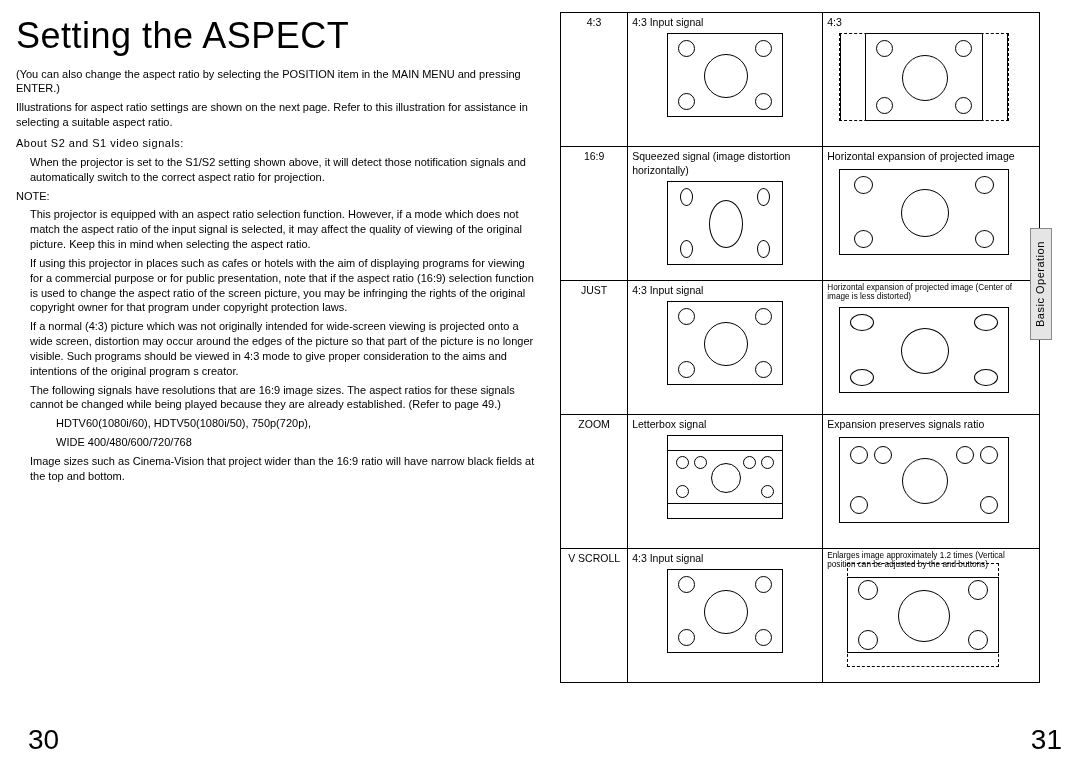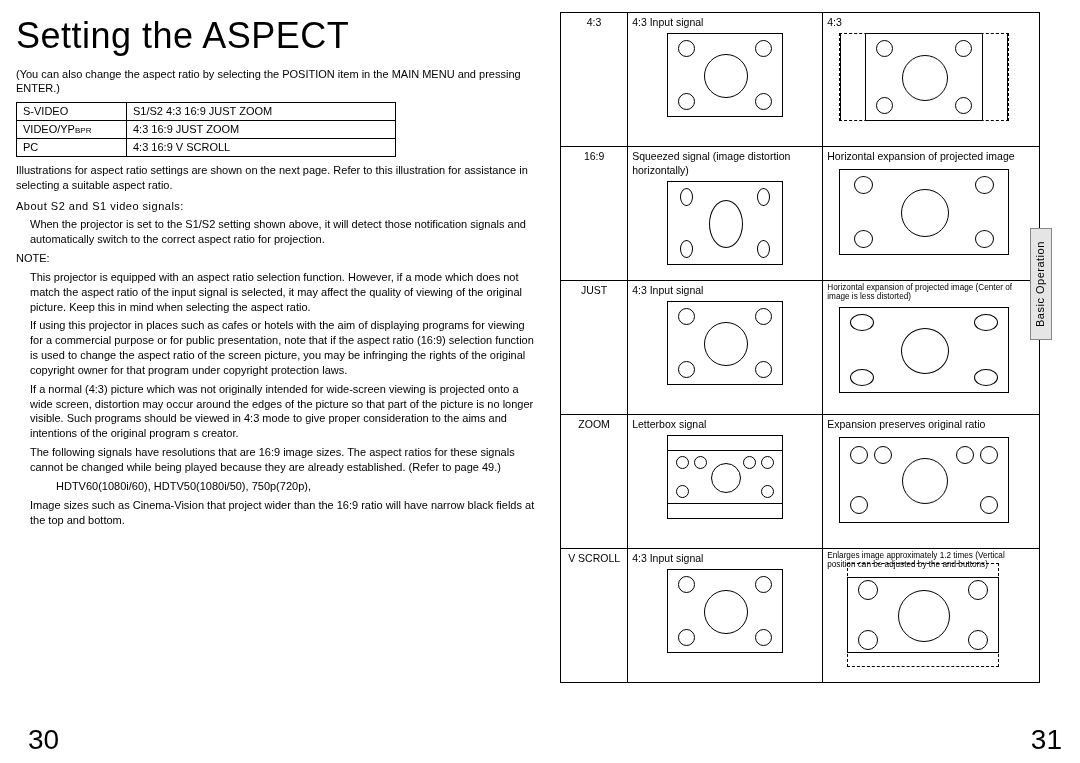"S-VIDEO" table.sig-table { html: <table> <tbody> <tr> <td><span>S-VIDEO</span></td> <td>S1/S2 4:3 16:9 JUST ZOOM</td> </tr> <tr> <td><span>VIDEO/YP</span><span>BPR</span></td> <td>4:3 16:9 JUST ZOOM</td> </tr> <tr> <td><span>PC</span></td> <td>4:3 16:9 V SCROLL</td> </tr> </tbody> </table> -> none }
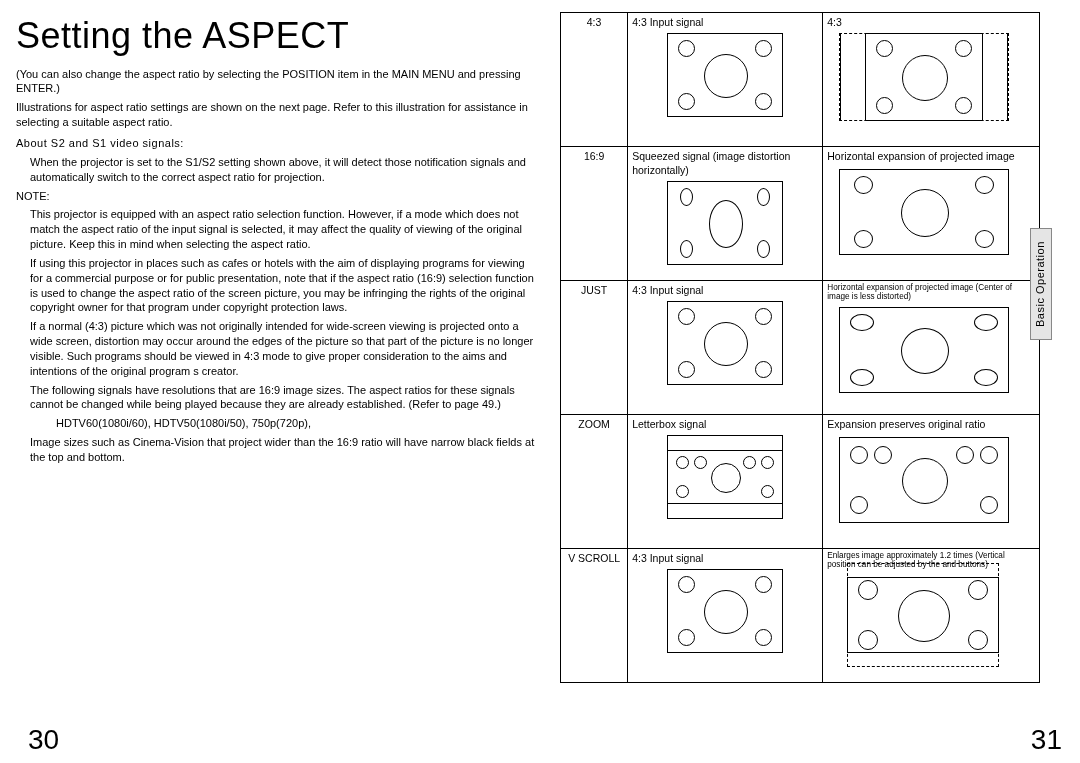"Expansion preserves original ratio" div { text: original -> signals }
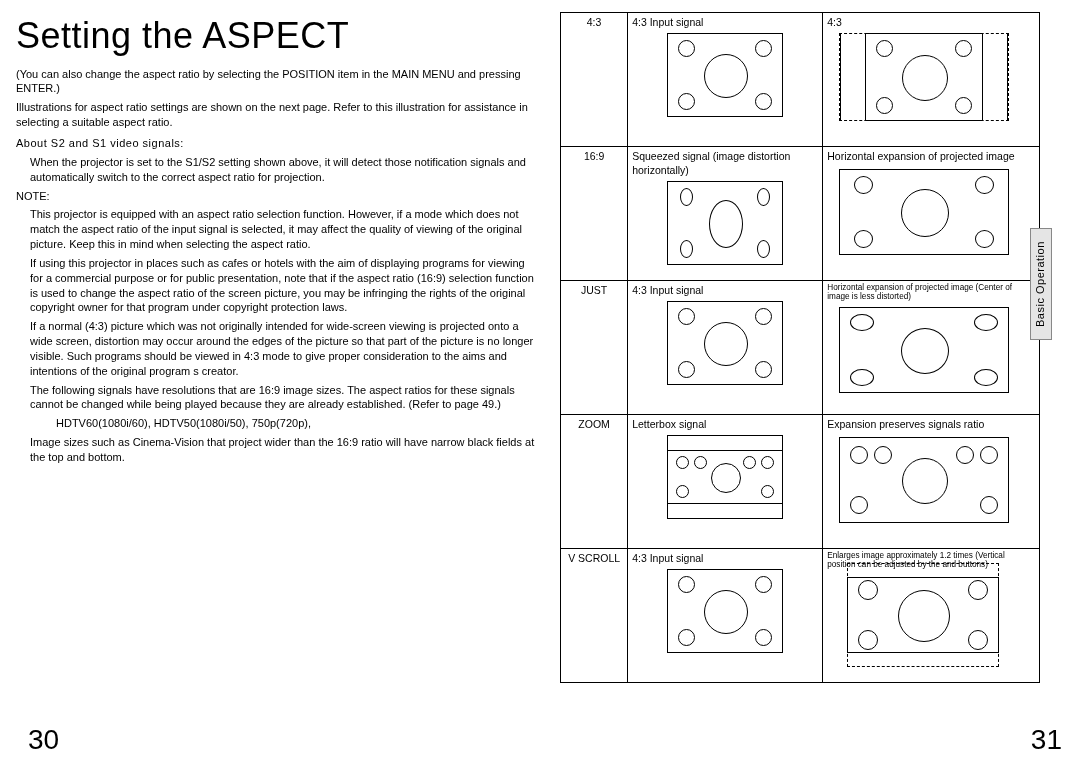"WIDE 400/480/600/720/768" p.indent2 { html: none -> <p>WIDE 400/480/600/720/768</p> }
